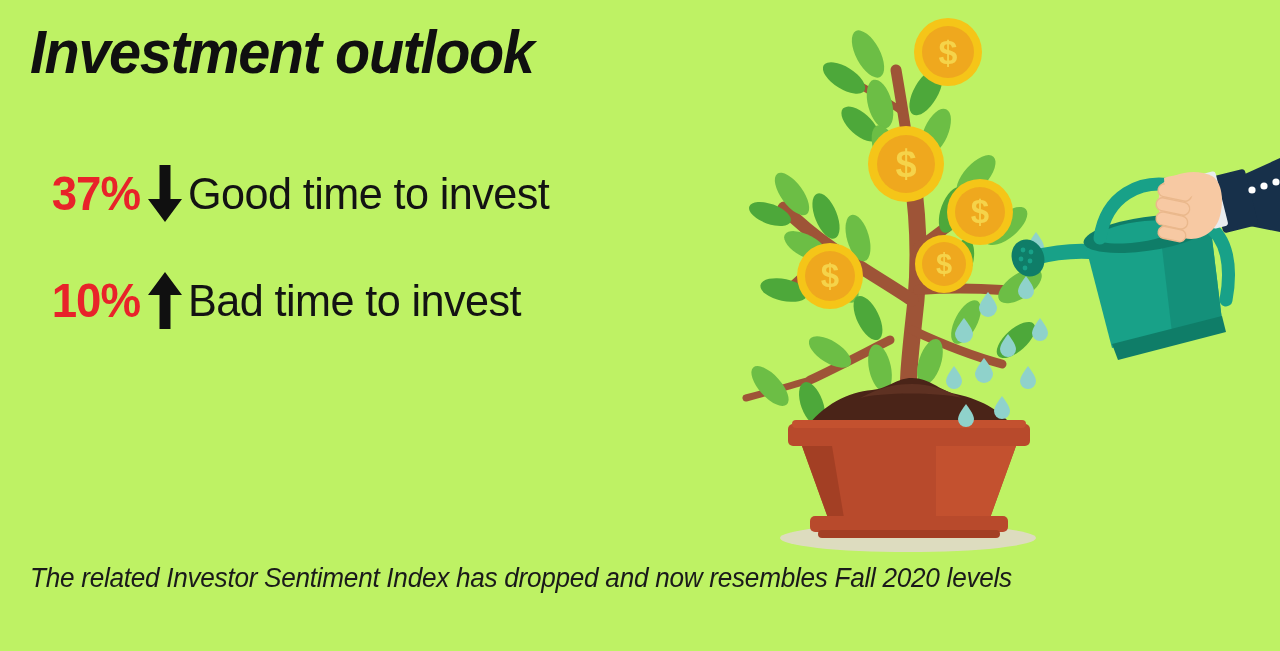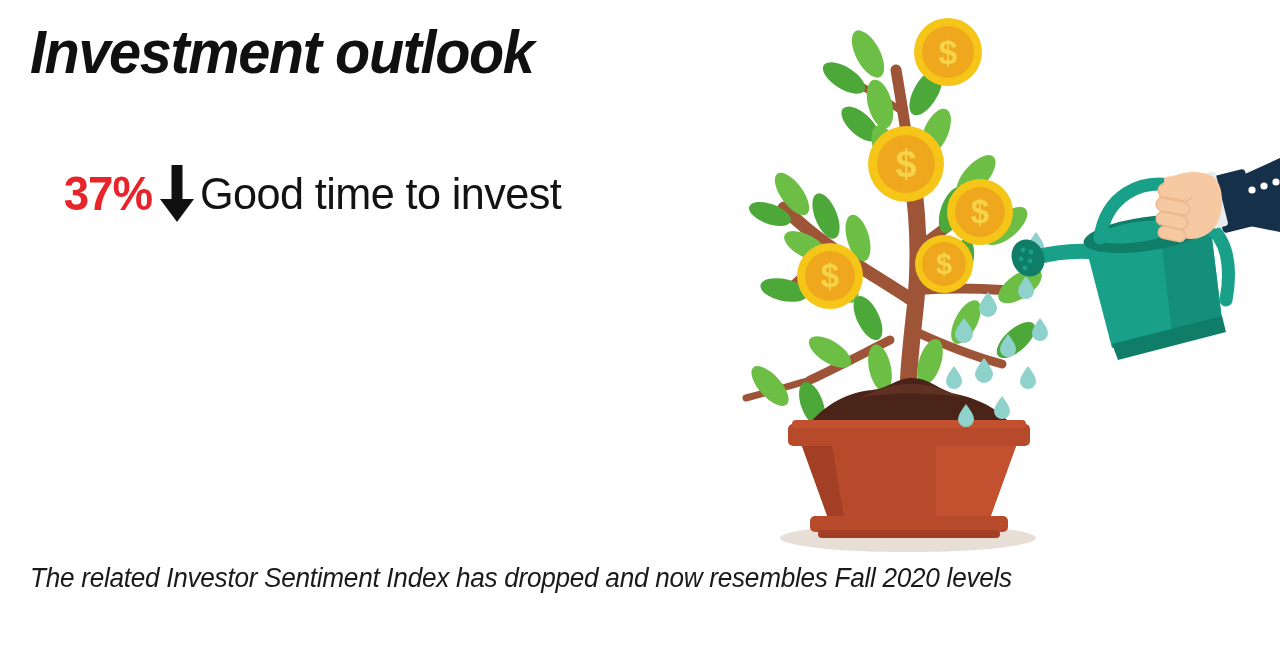"Investment outlook" #infographic { background: #ffffff -> #bef264 }
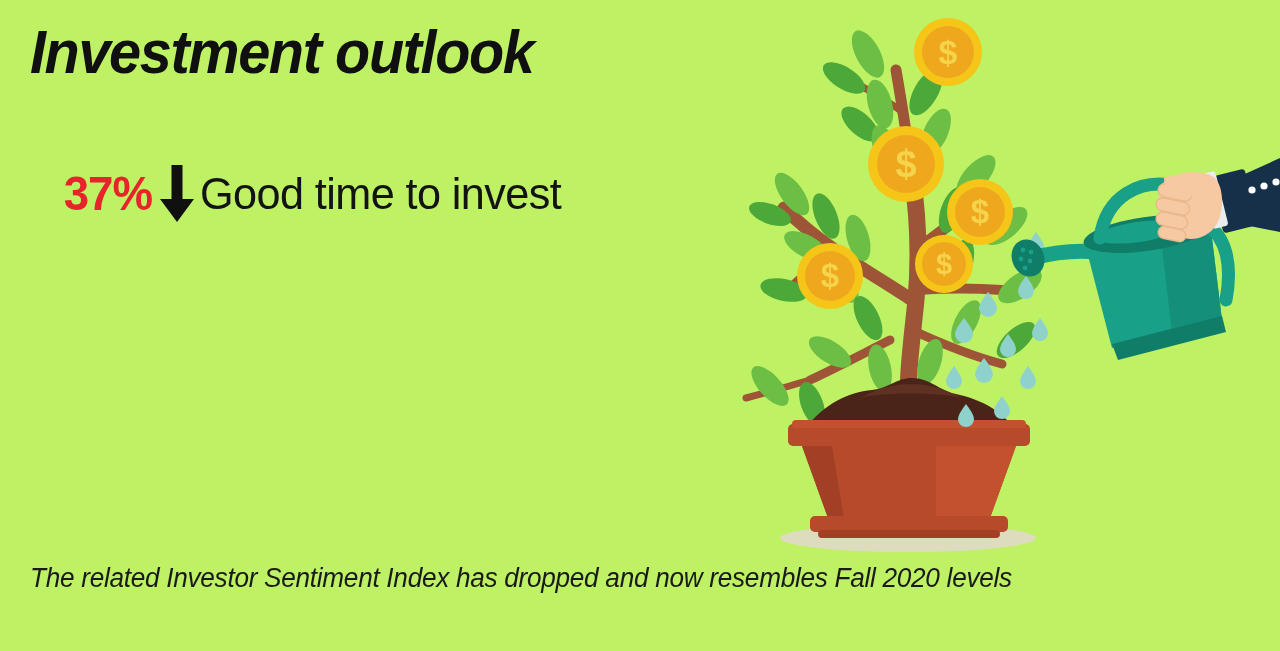"37%" #stats { left: 12px -> 0 }
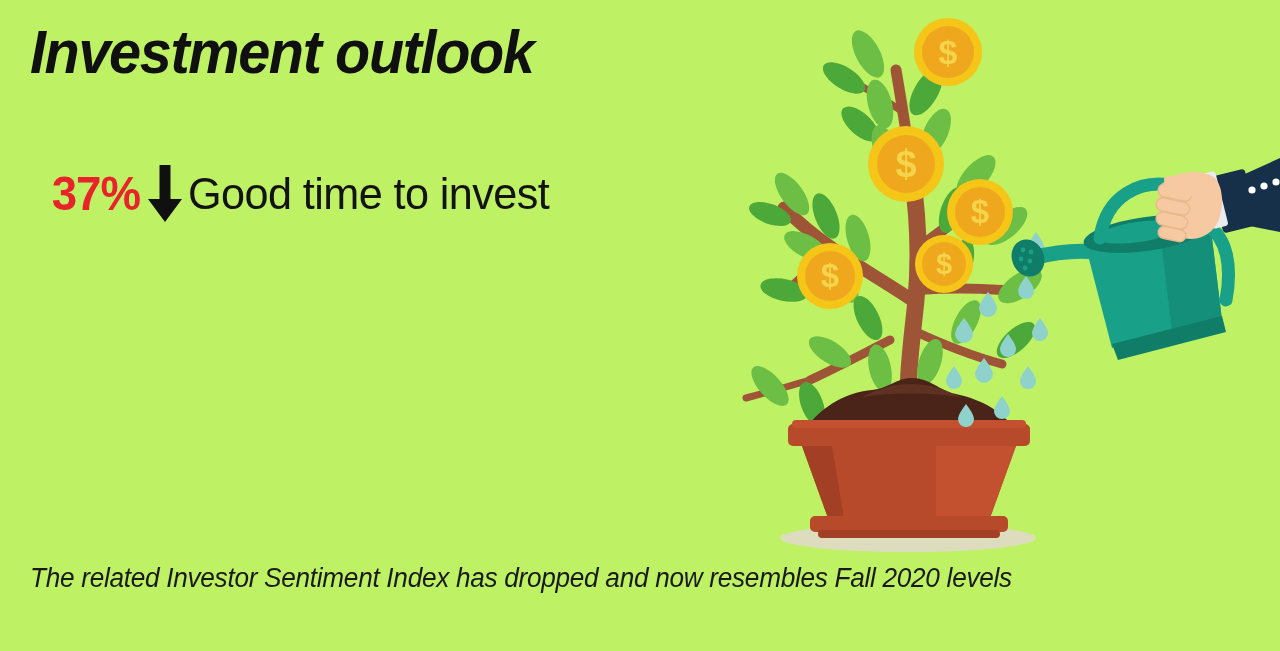"10%" div.stat-row { html: none -> <div> <div>10%</div> <div> <svg> <path></path> </svg> </div> <div>Bad time to invest</div> </div> }
